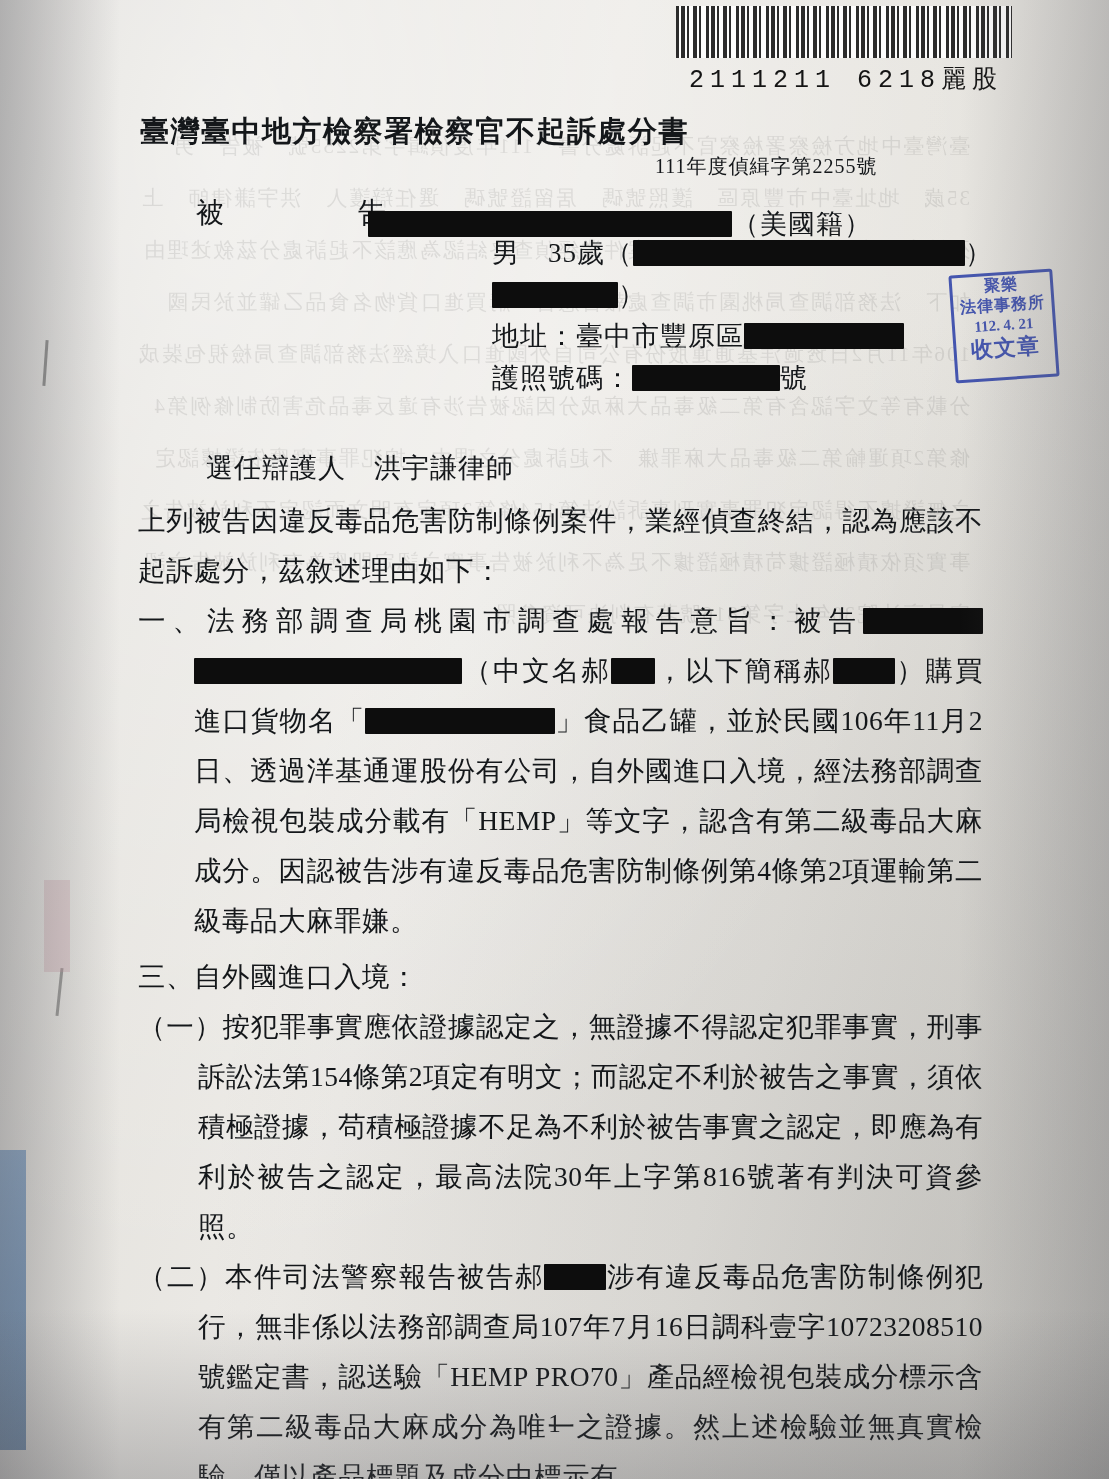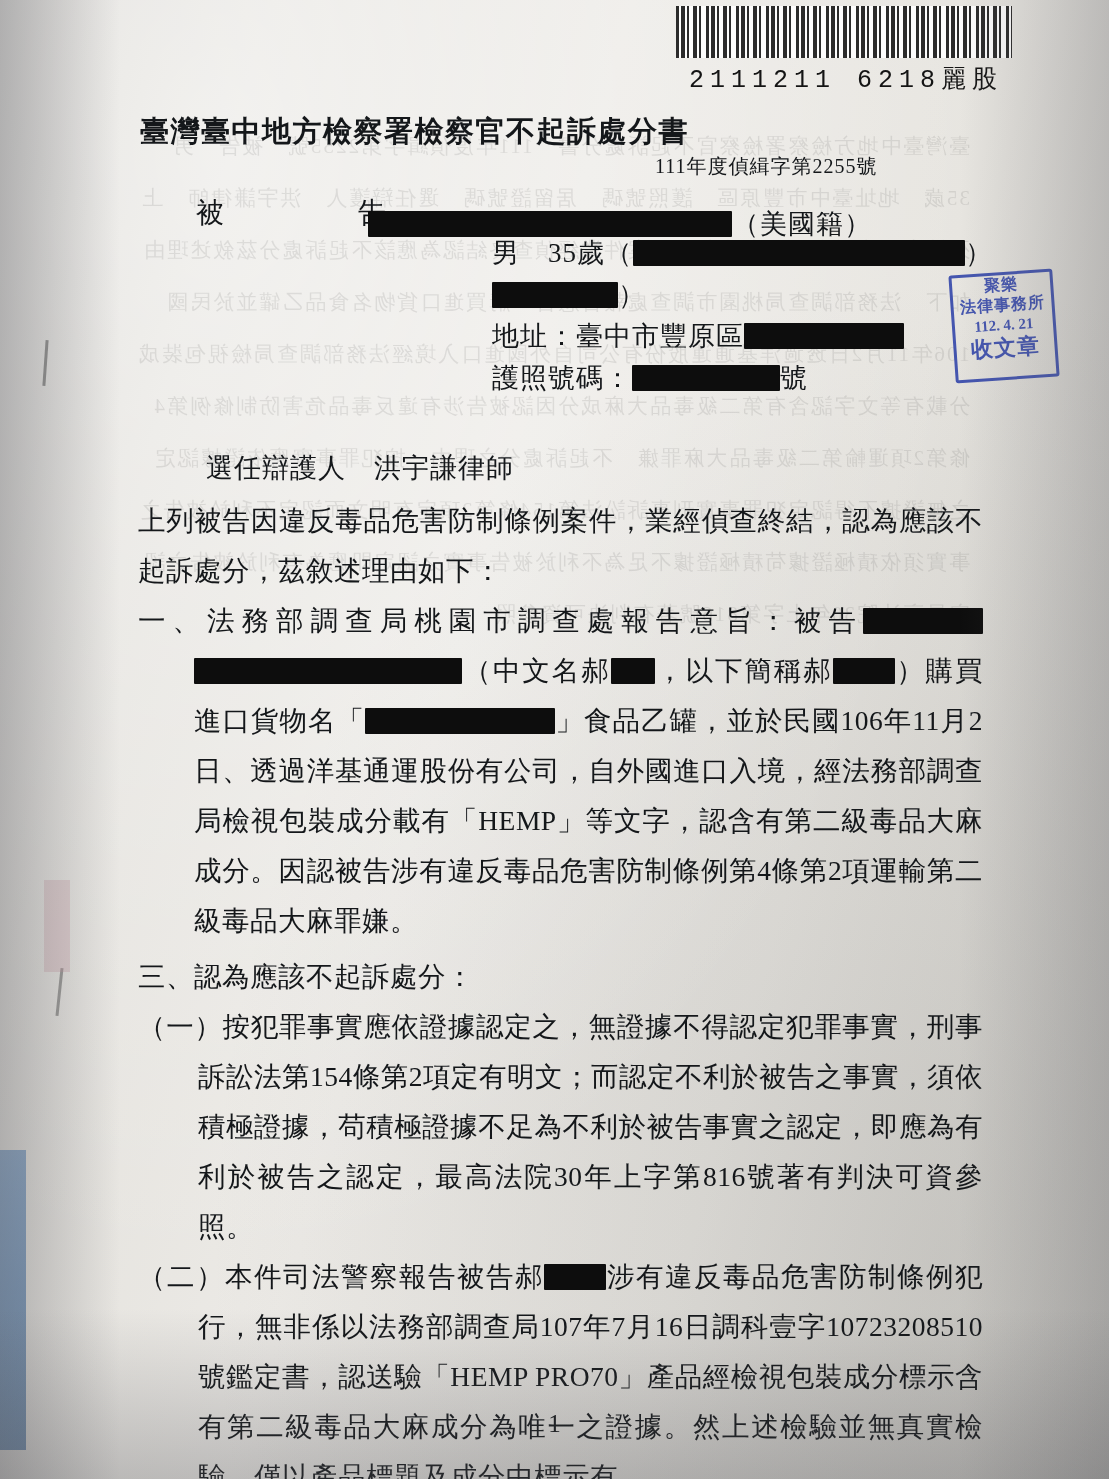"三、認為應該不起訴處分：" p.para { text: 認為應該不起訴處分 -> 自外國進口入境 }
